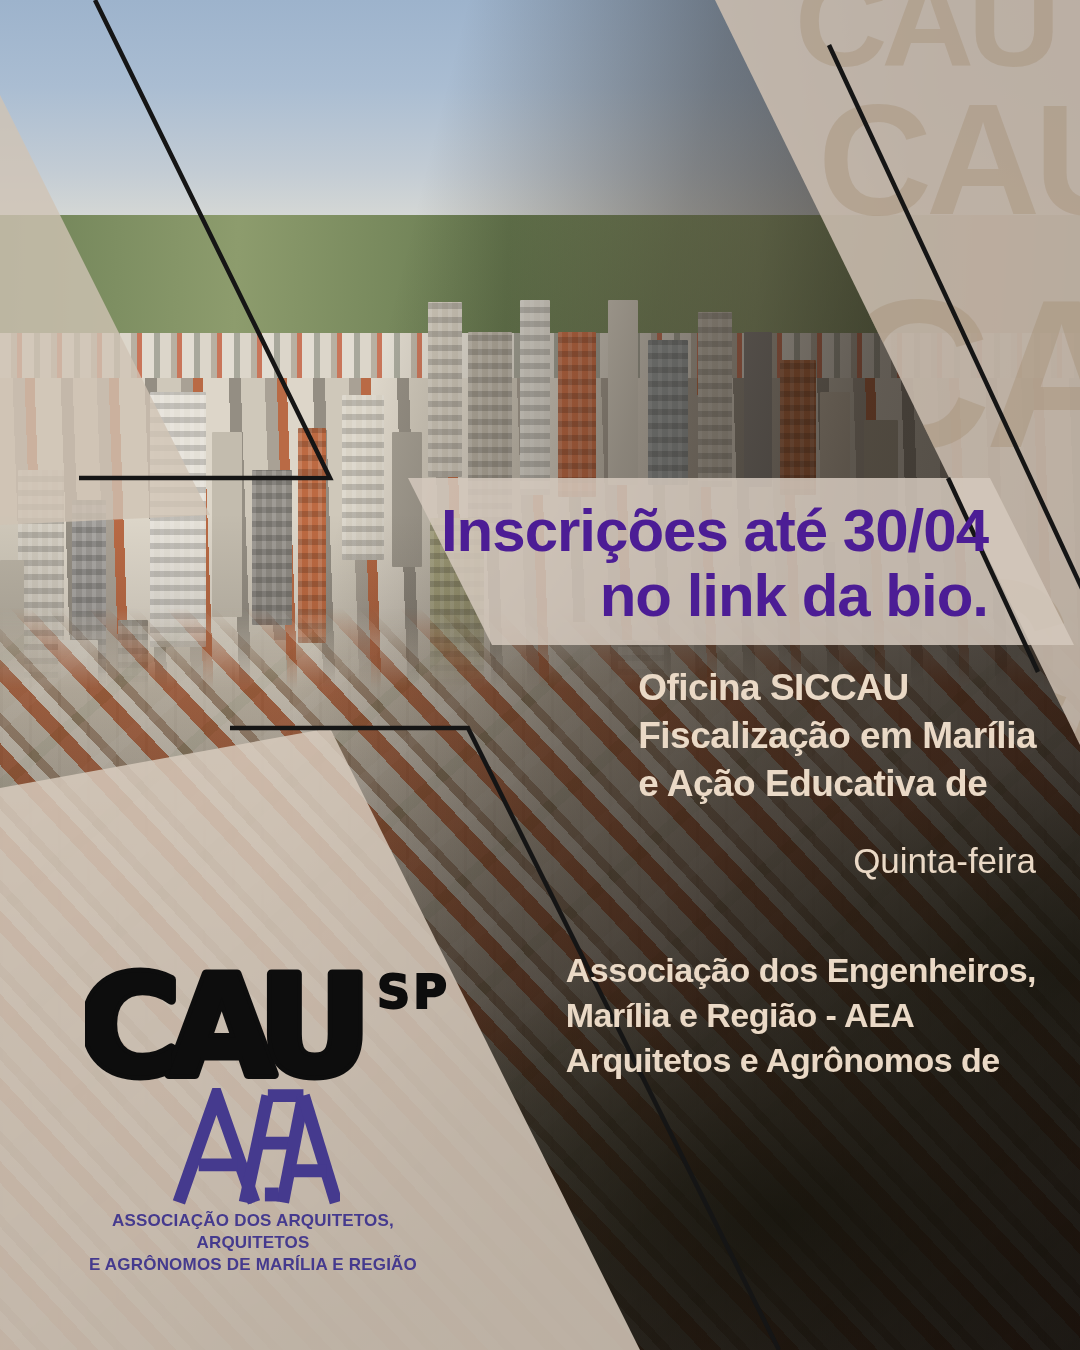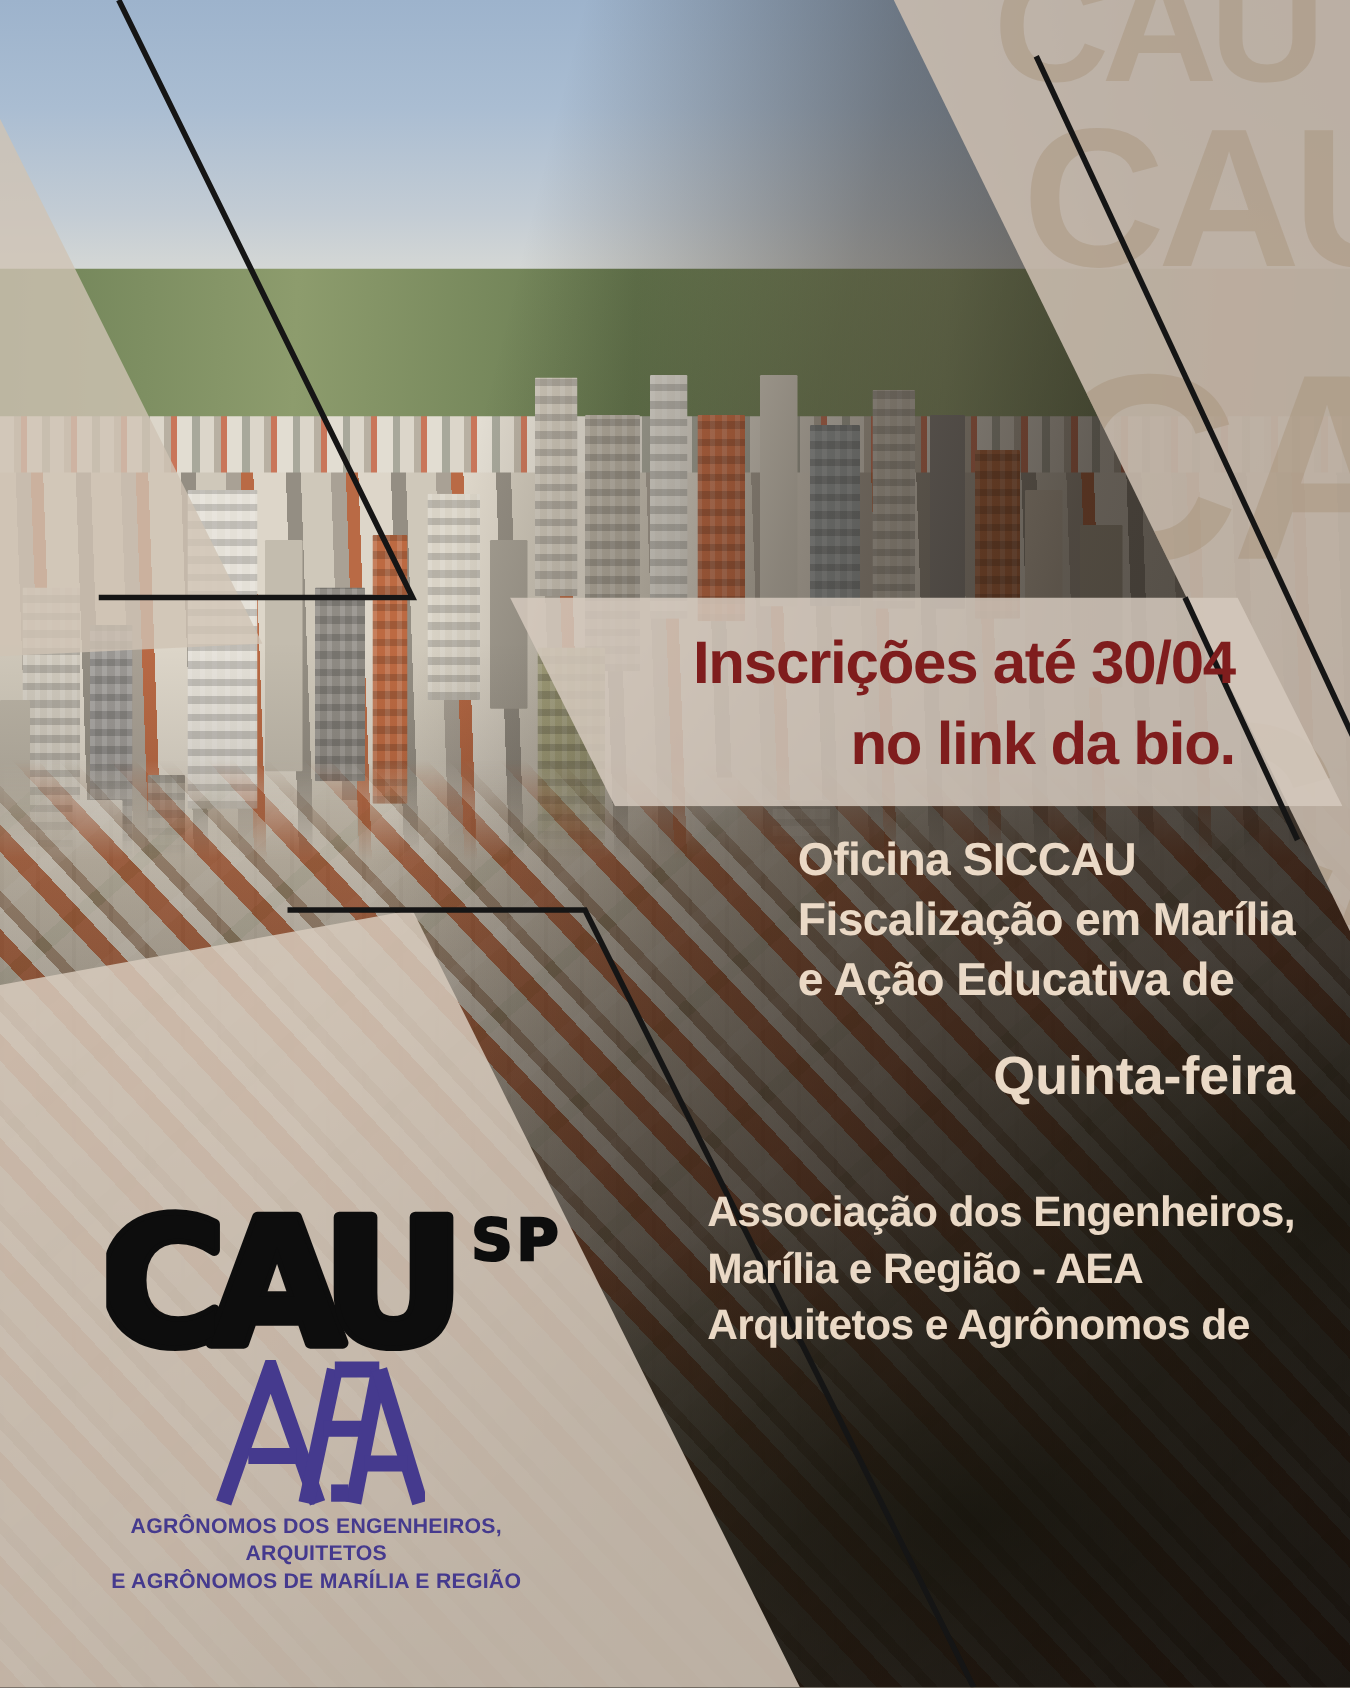"Inscrições até 30/04" .reg { color: #7f1d1d -> #4c1d95; font-size: 48px -> 60px }
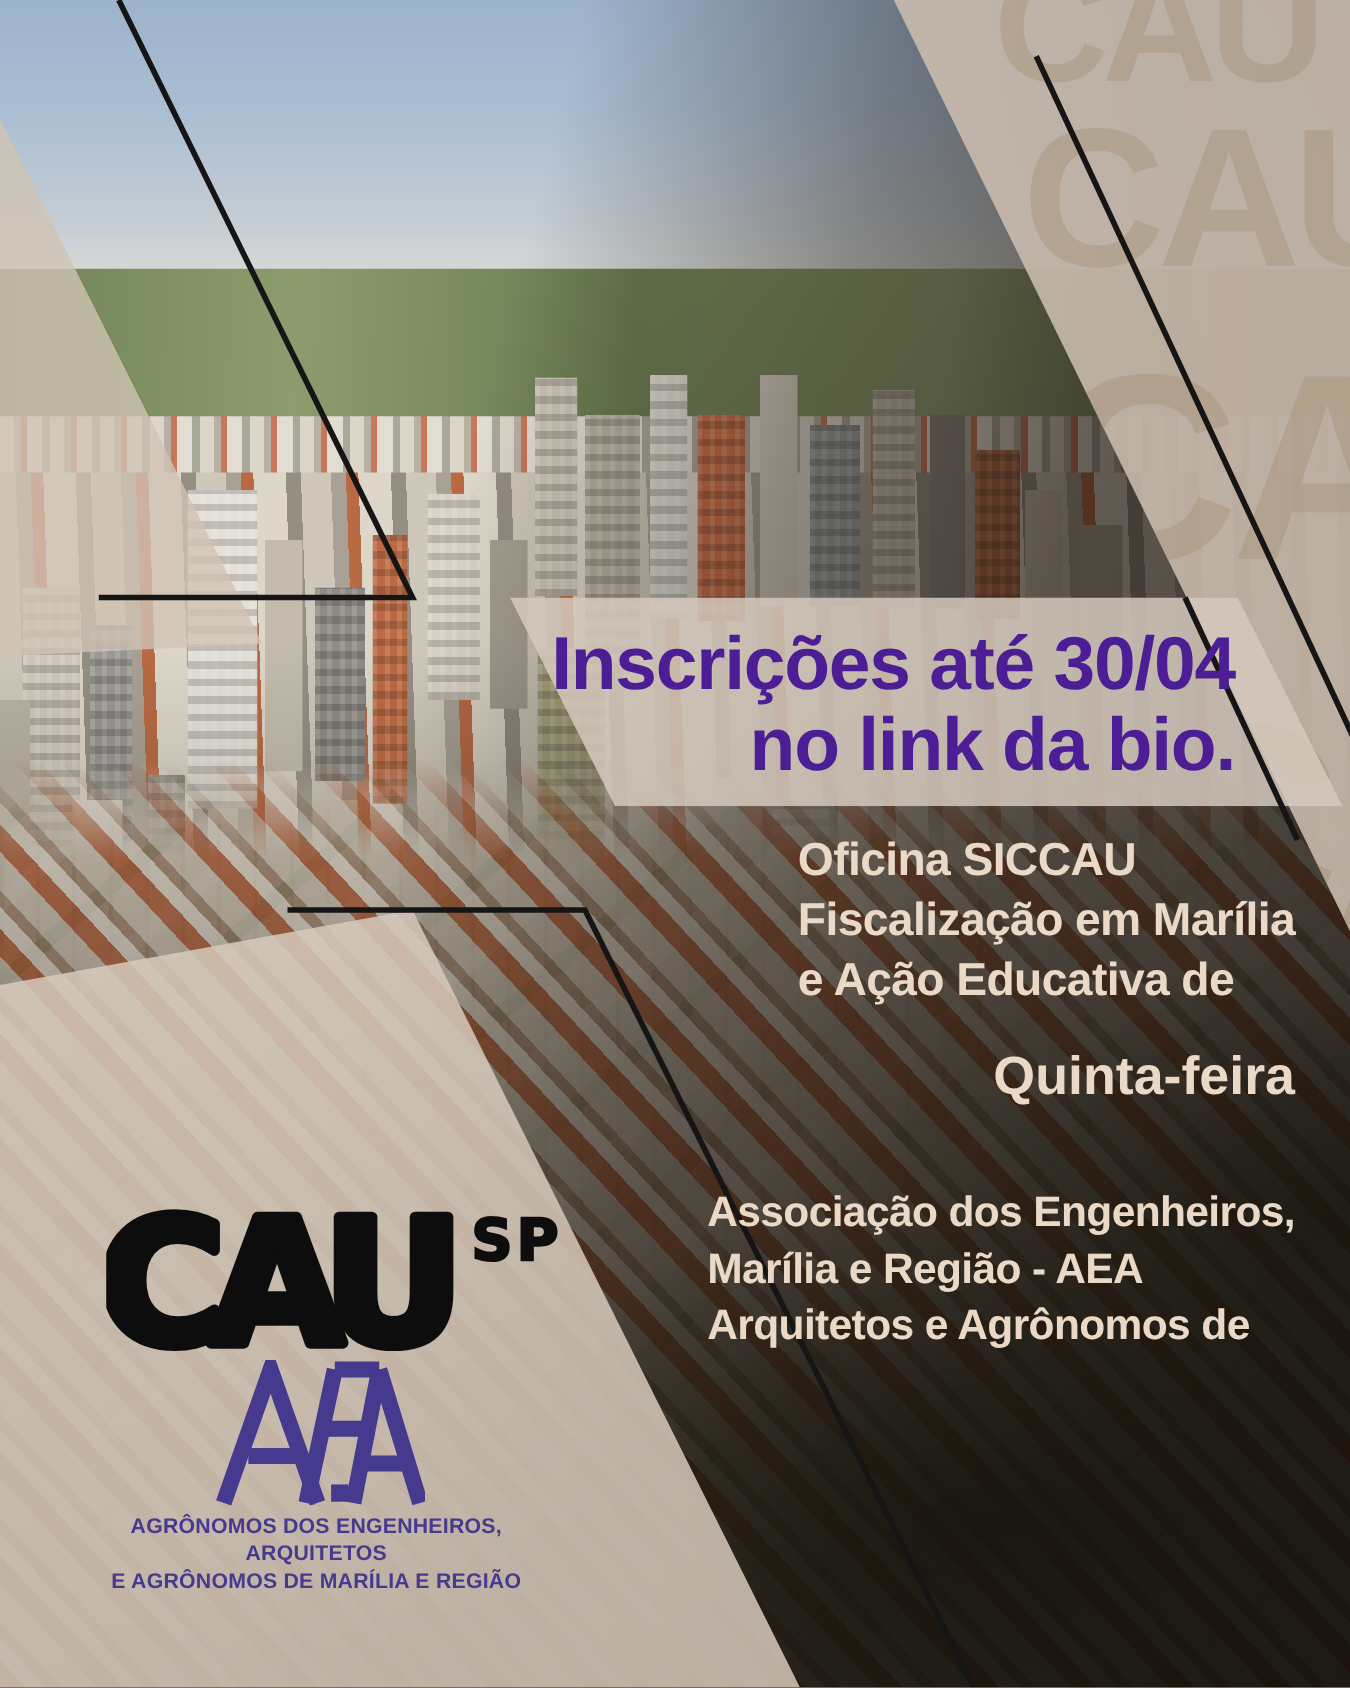"Quinta-feira" .dt { font-size: 43px -> 35px; font-weight: bold -> normal }
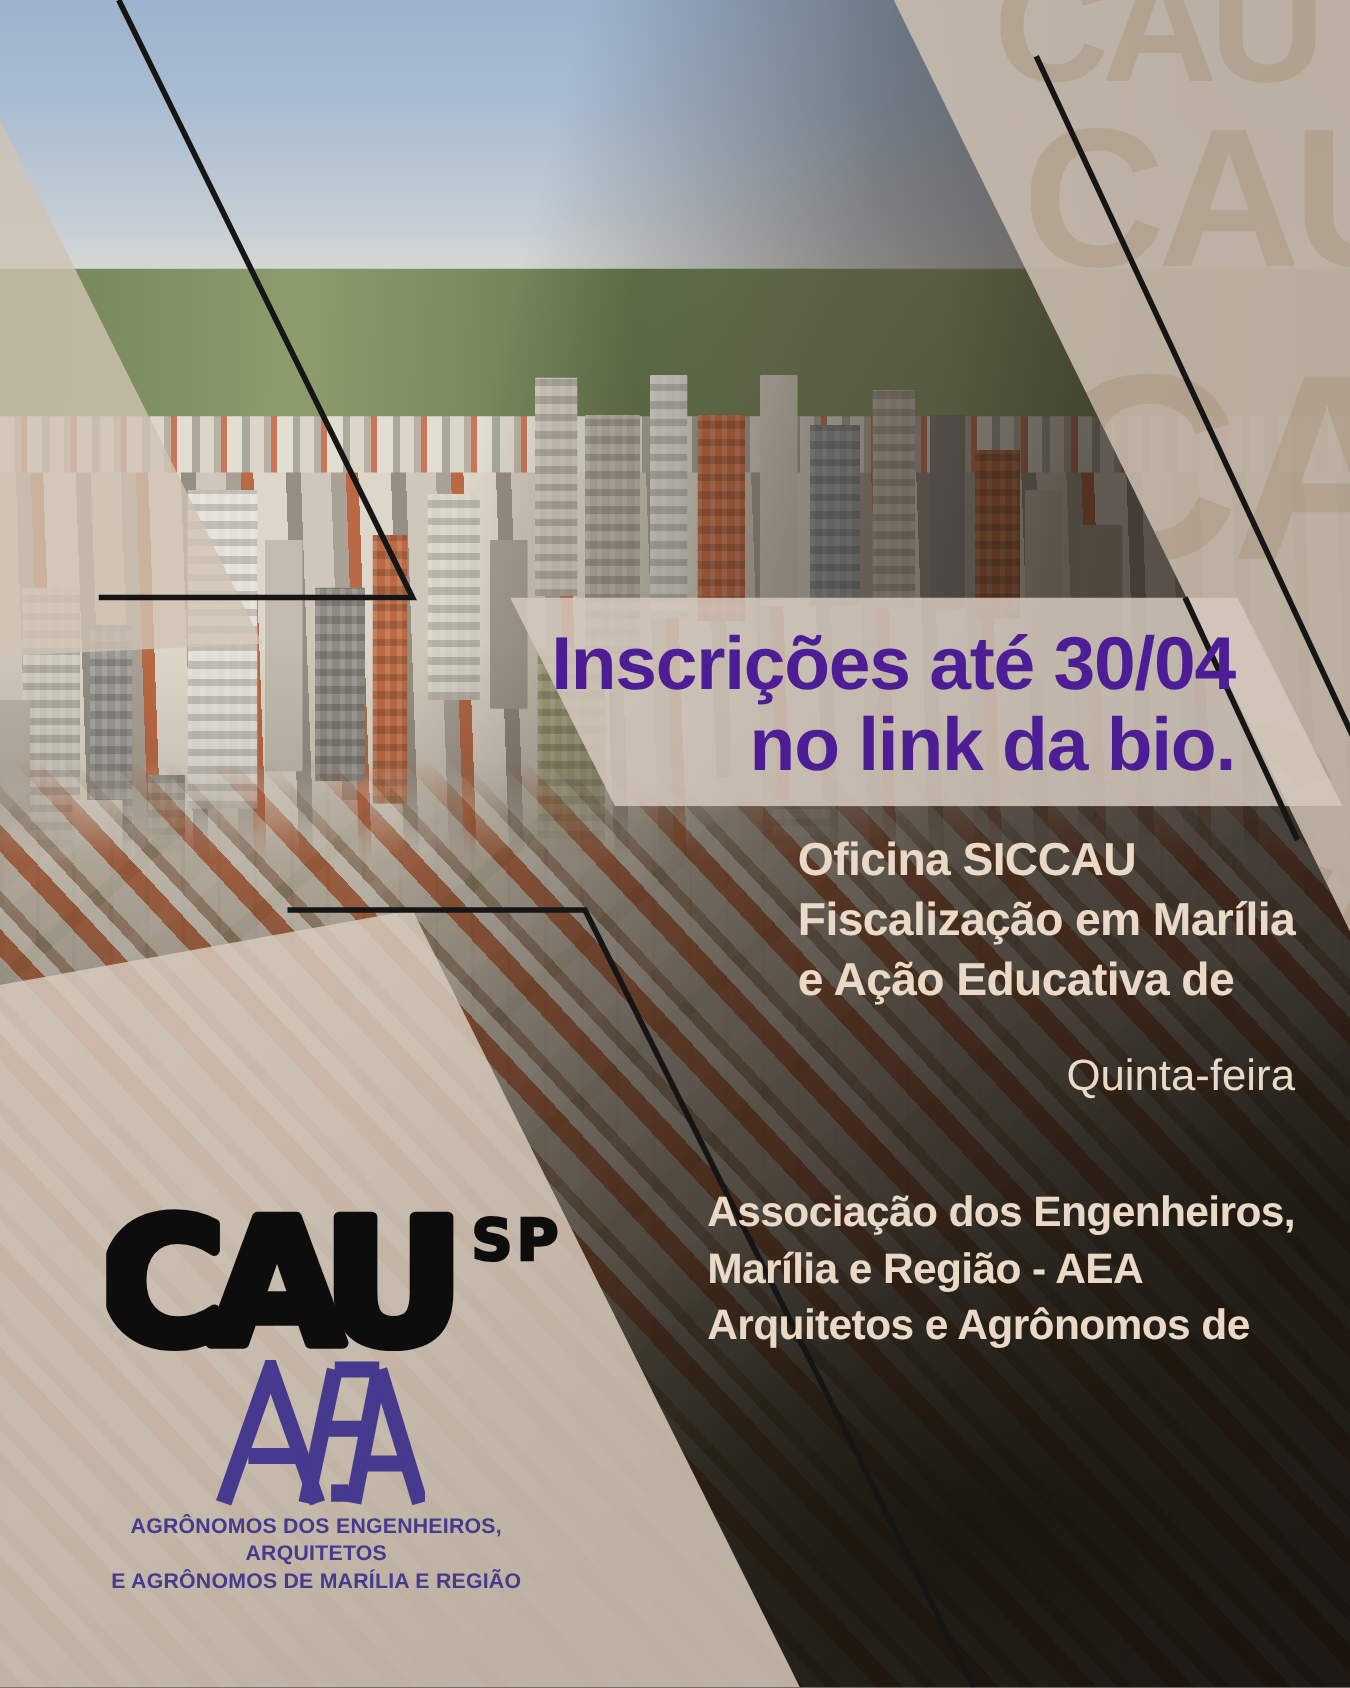"AGRÔNOMOS DOS ENGENHEIROS, ARQUITETOS" div { text: AGRÔNOMOS DOS ENGENHEIROS -> ASSOCIAÇÃO DOS ARQUITETOS }
